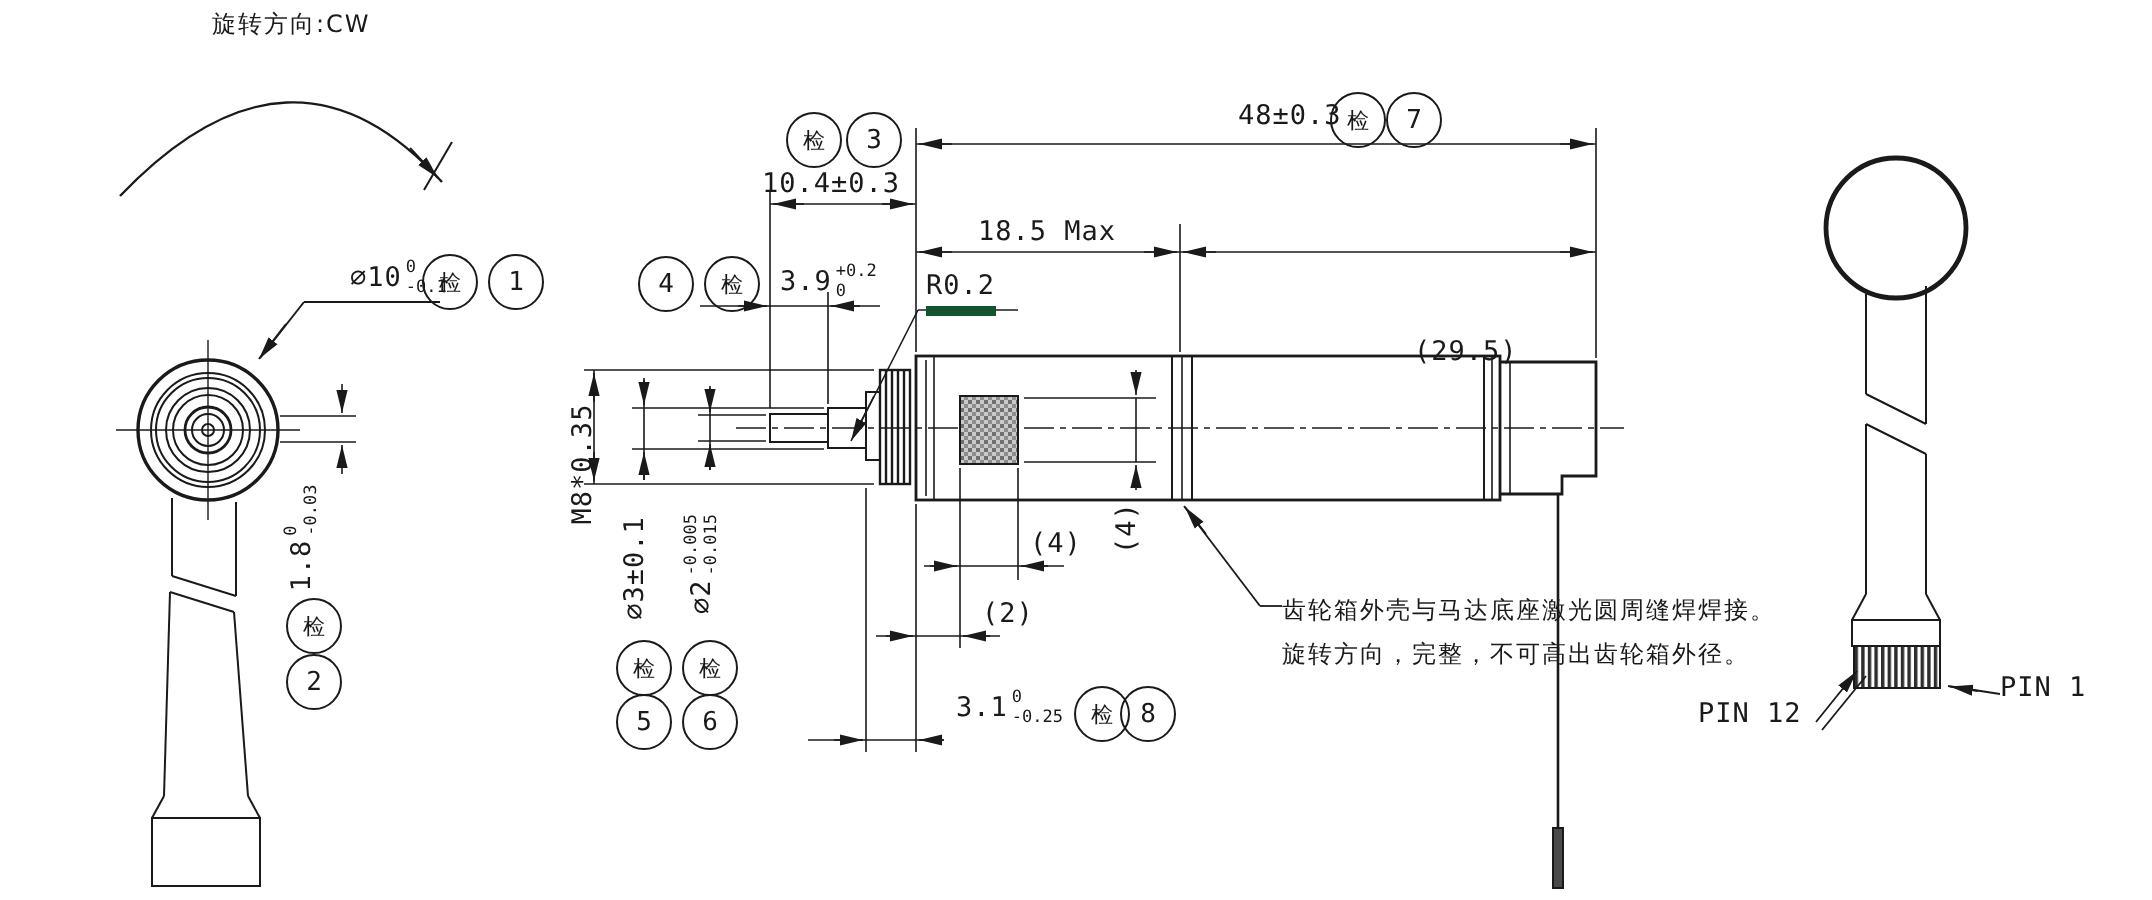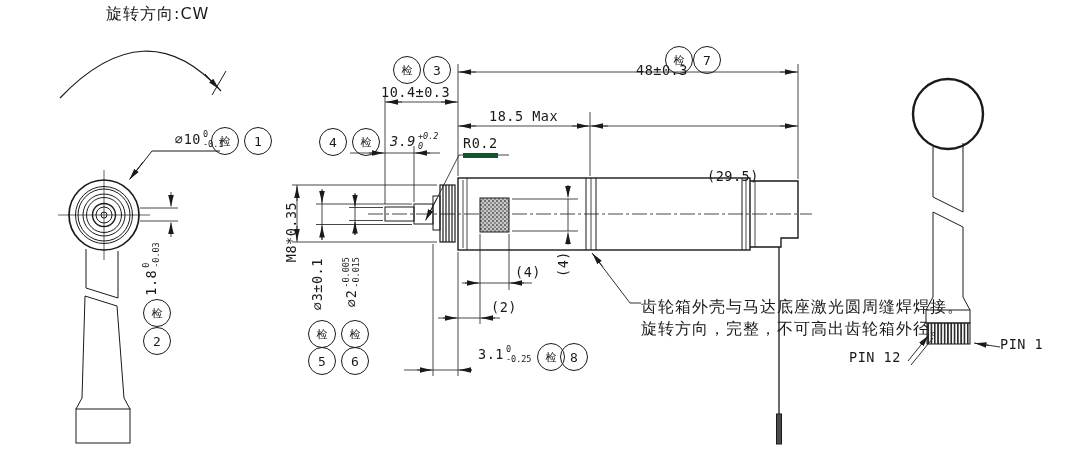"旋转方向:CW" .cjk { font-size: 16px -> 12px }
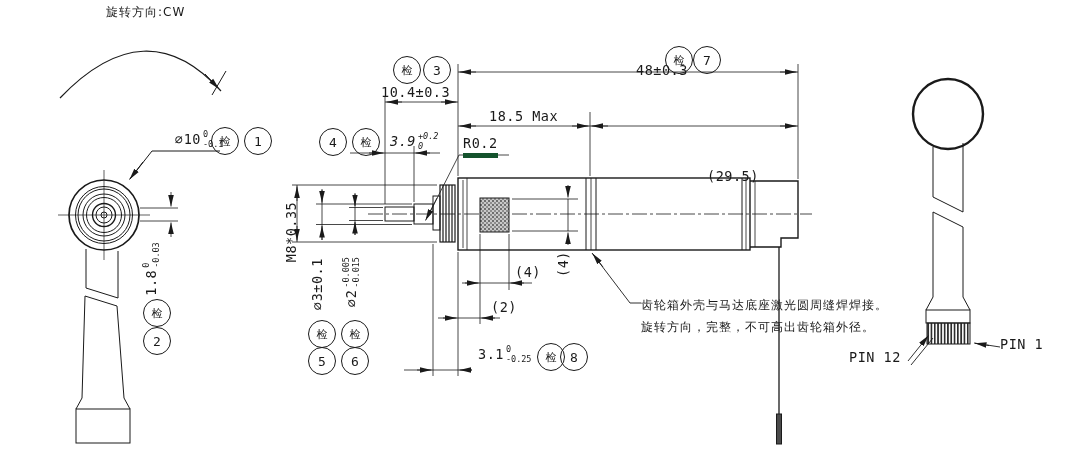"48±0.3" div.txt { left: 636px -> 619px; margin-top: 12px -> none }
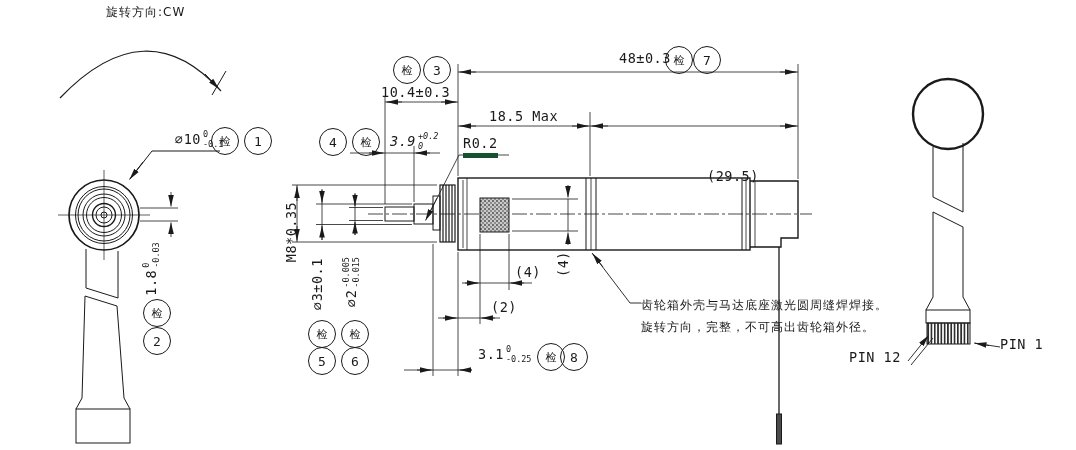"3.9" div.txt { font-style: italic -> none }
